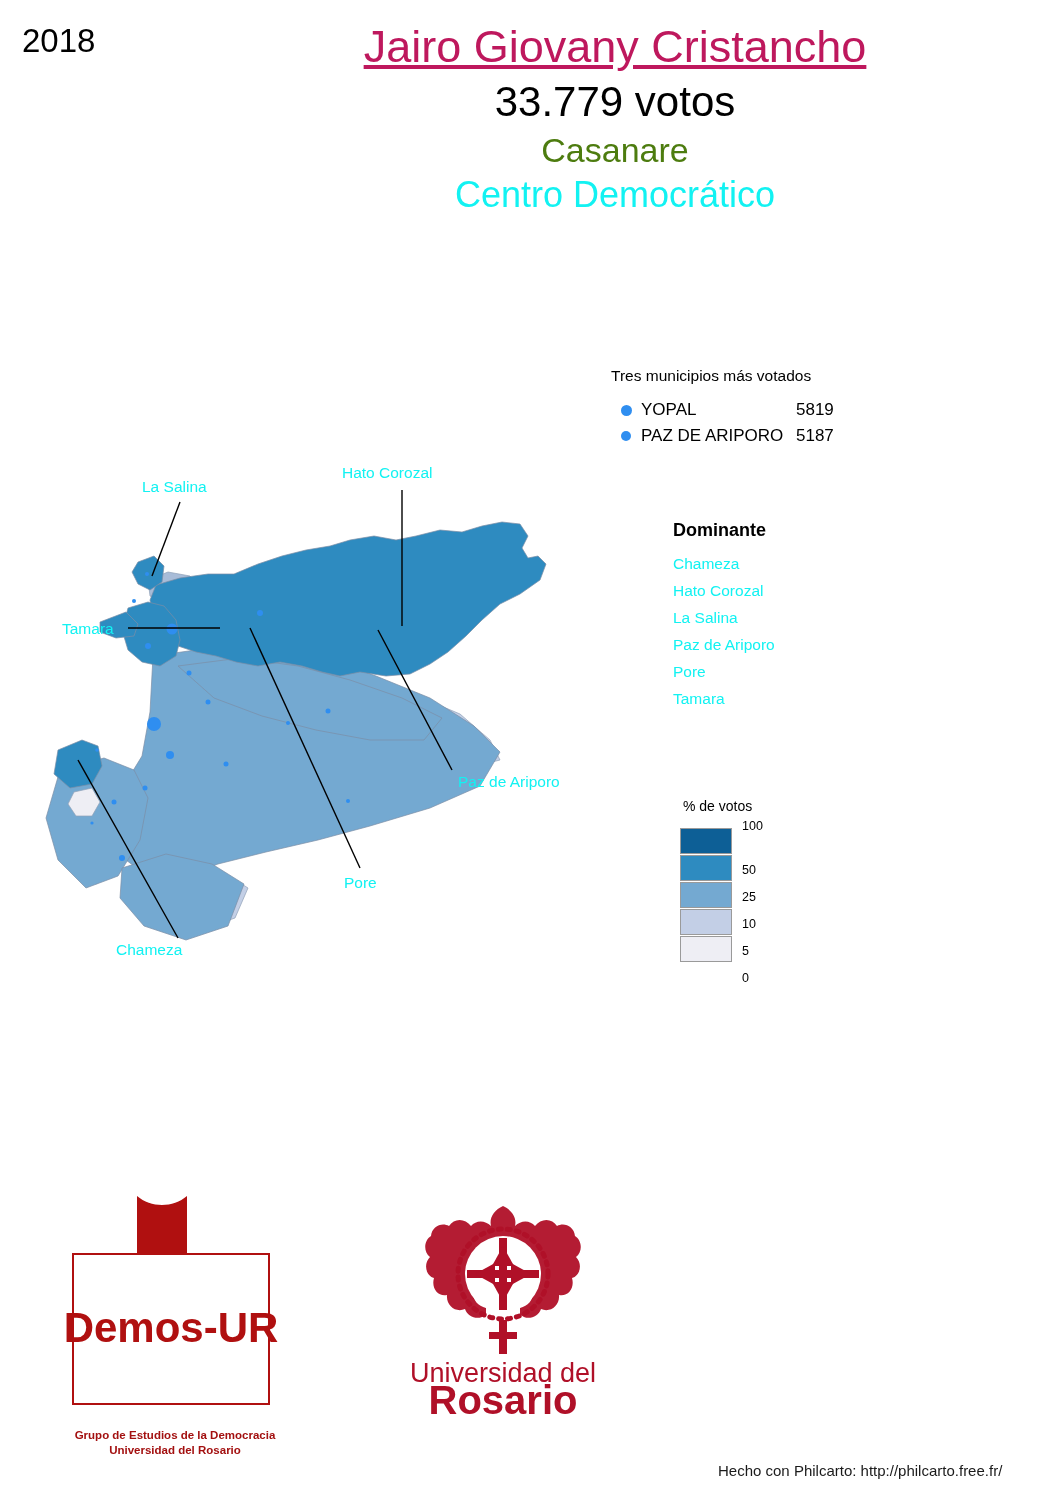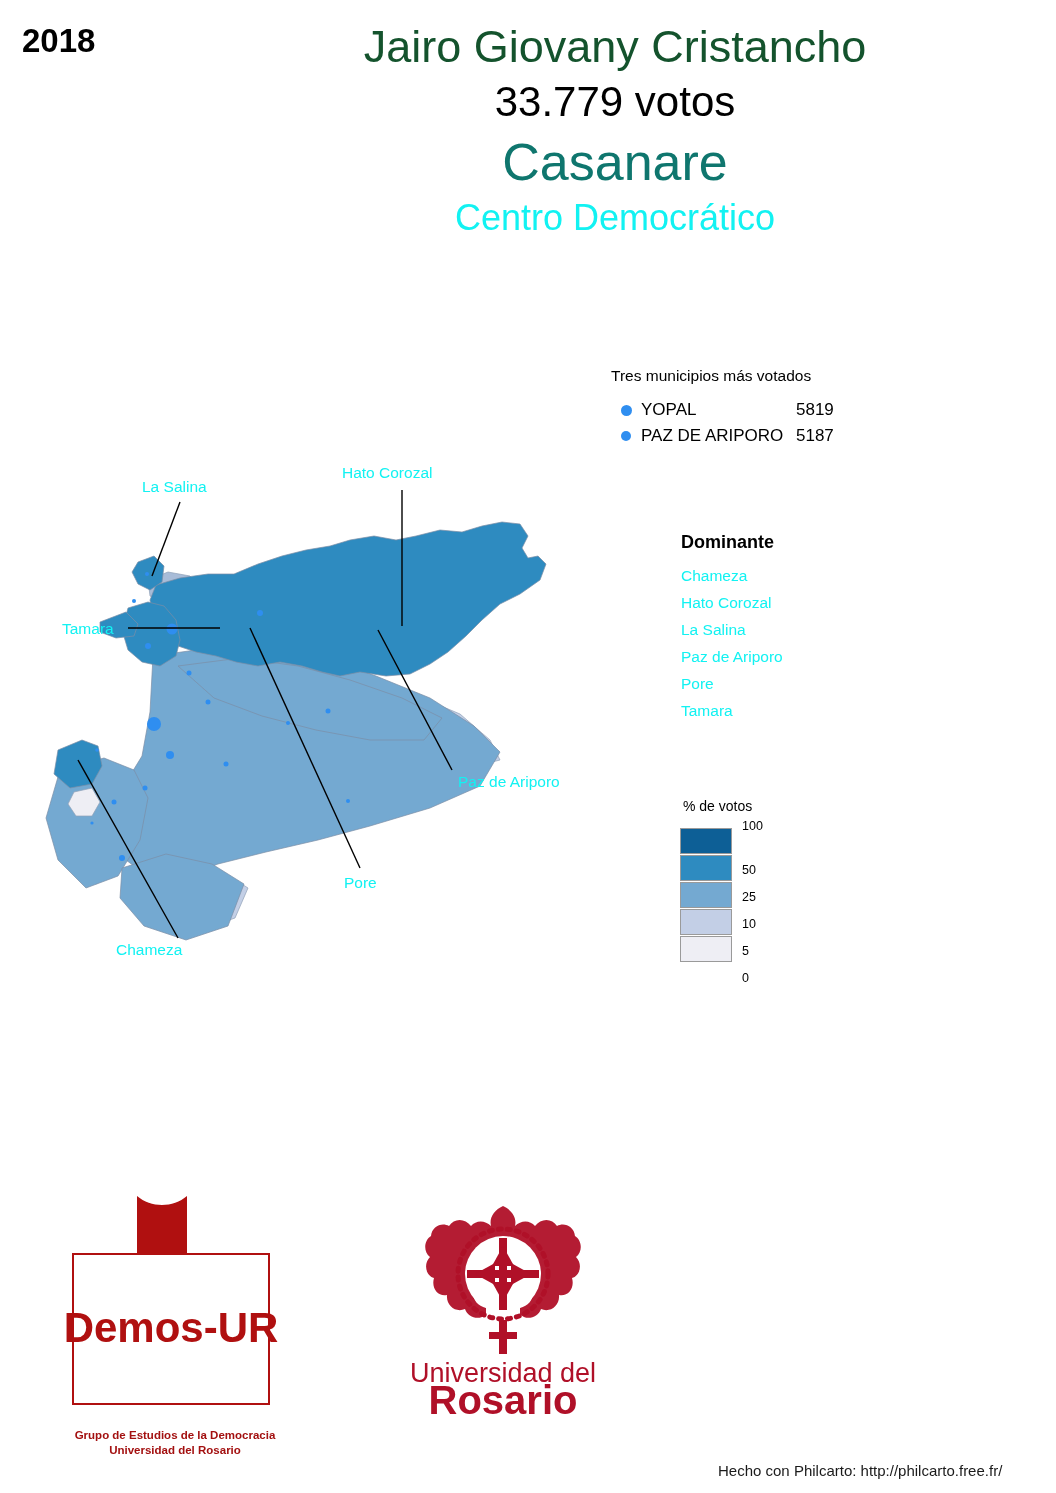"2018" #year-label { font-weight: bold -> none }
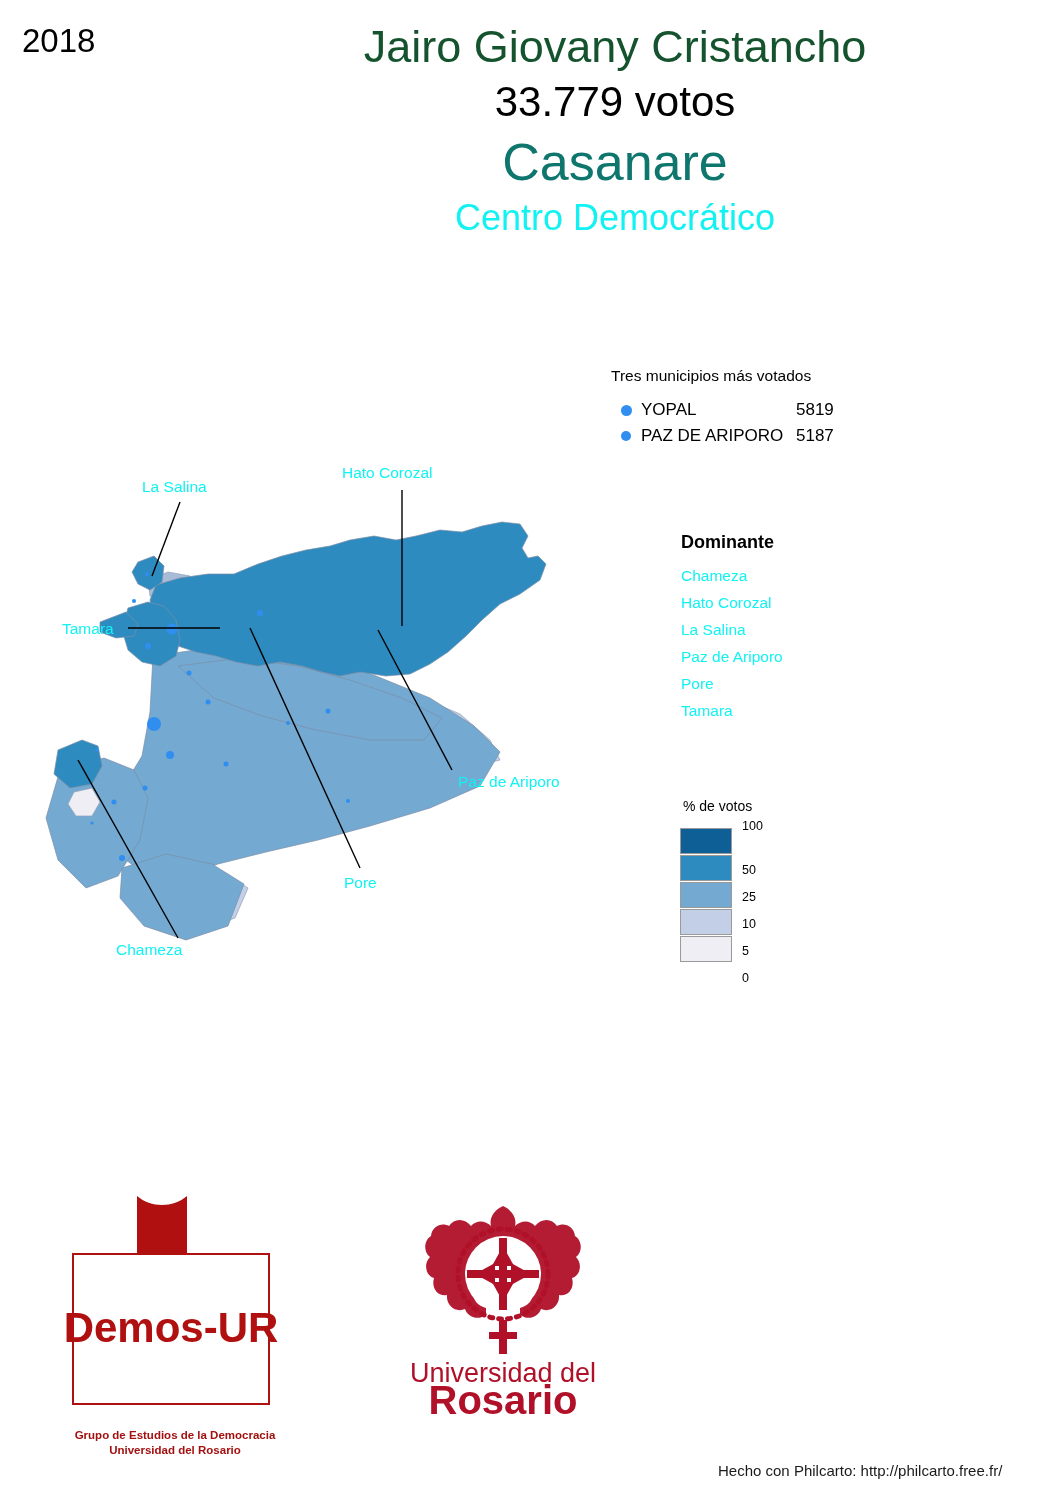"Jairo Giovany Cristancho" #candidate-name { color: #14532d -> #be185d; text-decoration: none -> underline }
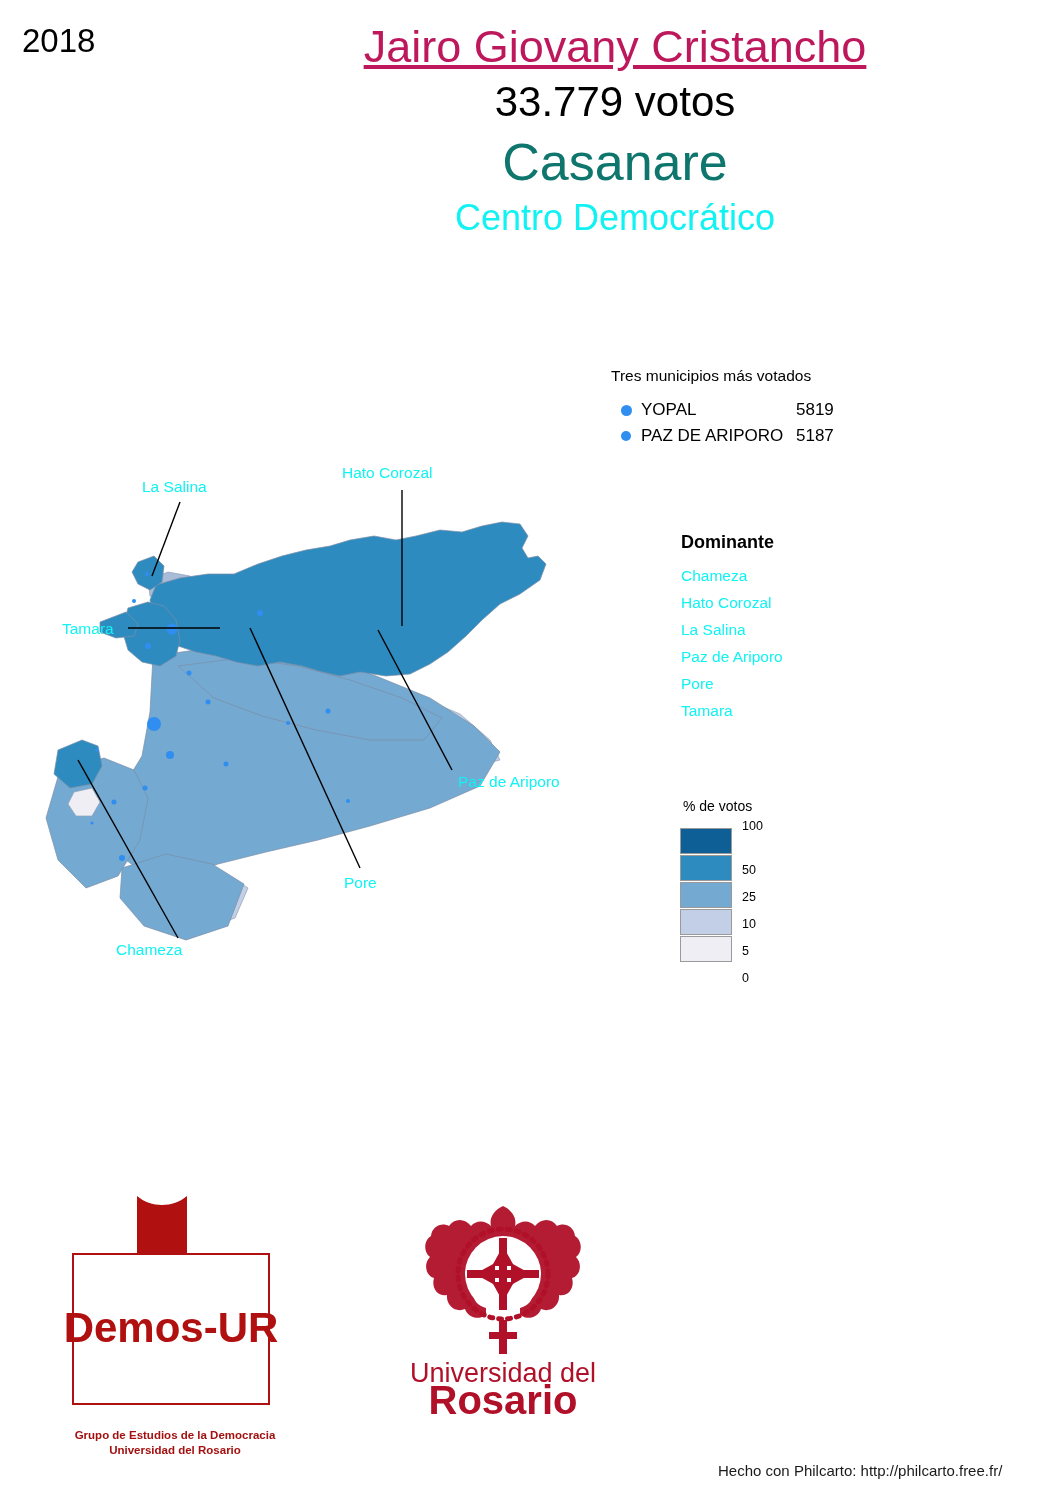"Casanare" #department-name { color: #0f766e -> #4d7c0f; font-size: 52px -> 34px }
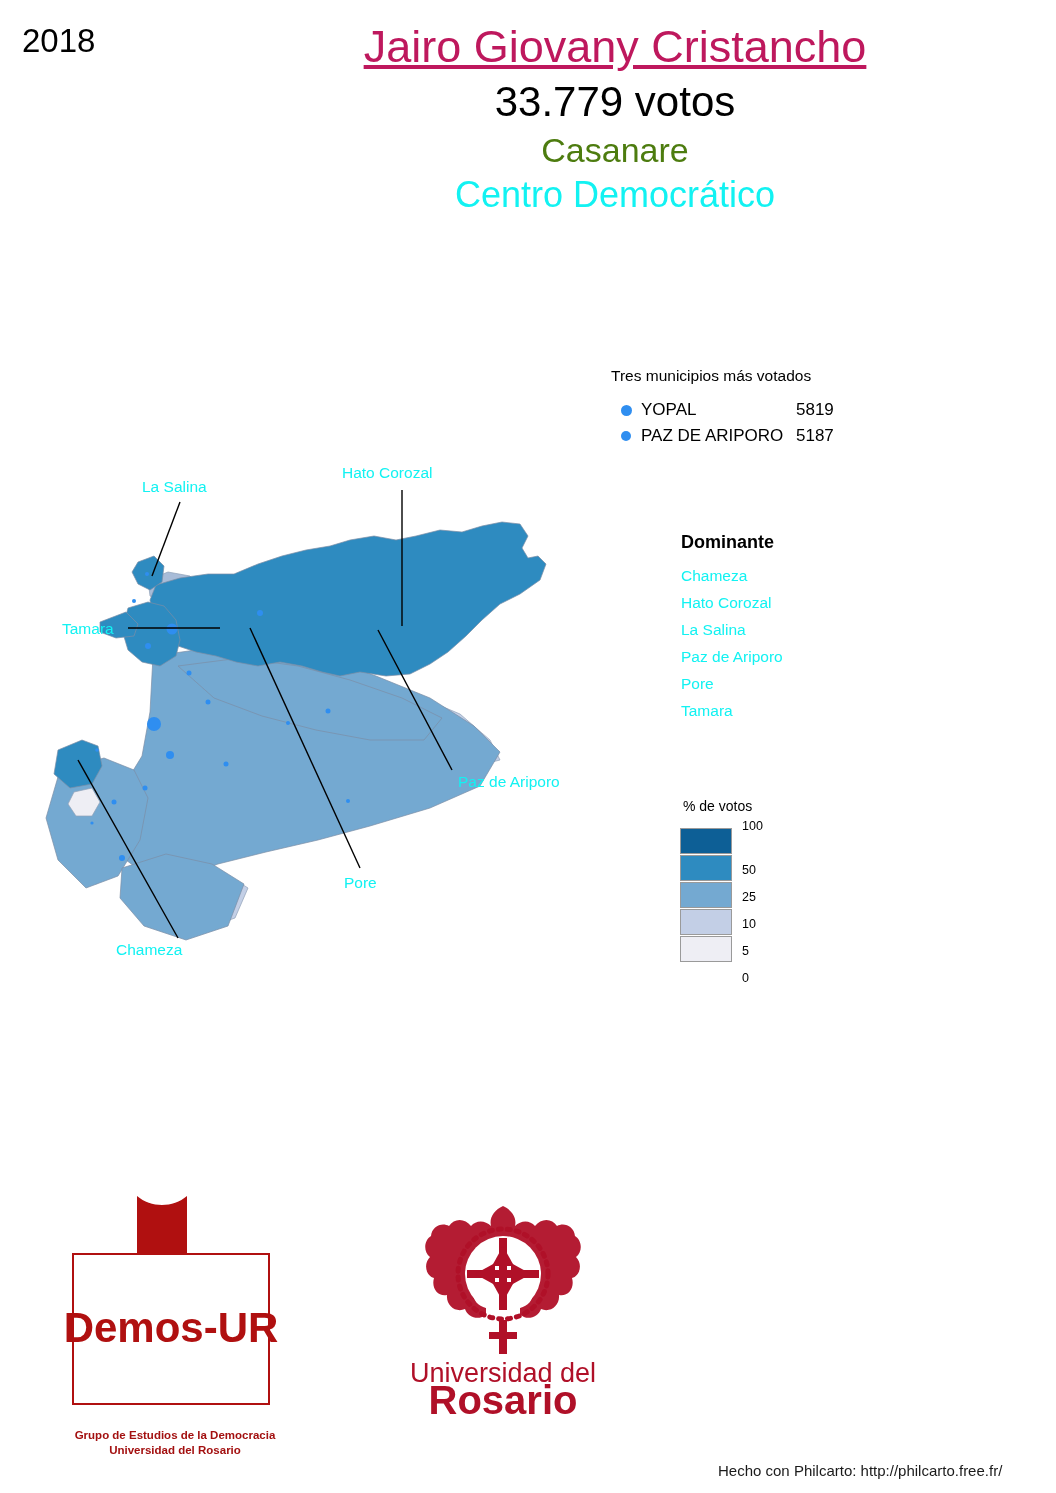"Dominante" #dominante-panel { margin-left: 8px -> none; top: 532px -> 520px }
